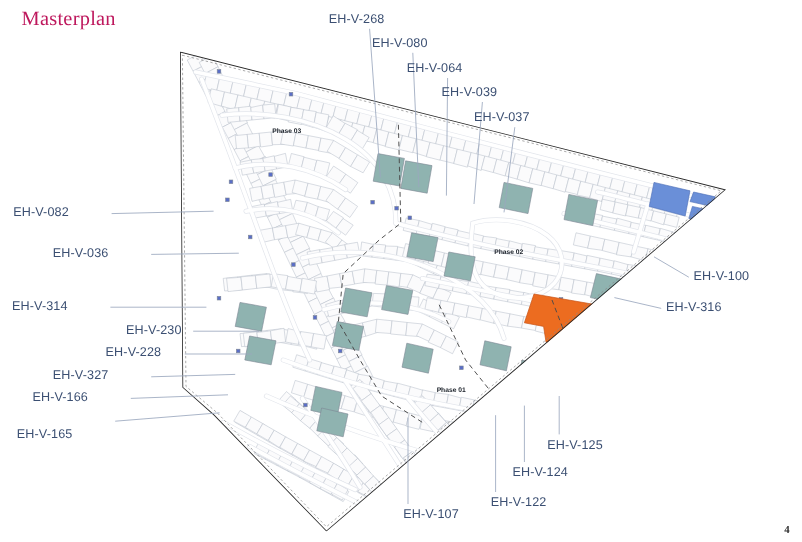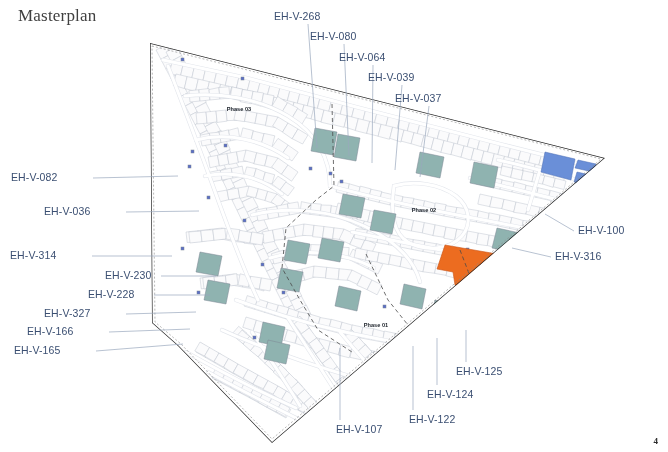"Masterplan" #title { color: #404040 -> #be185d }
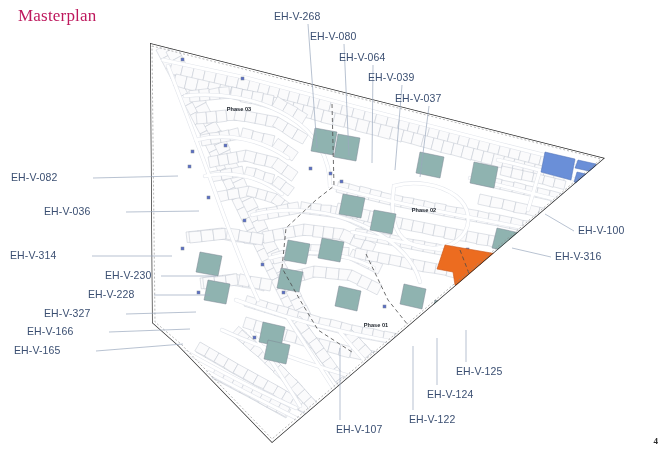"EH-V-165" div.callout { top: 344px -> 356px }
